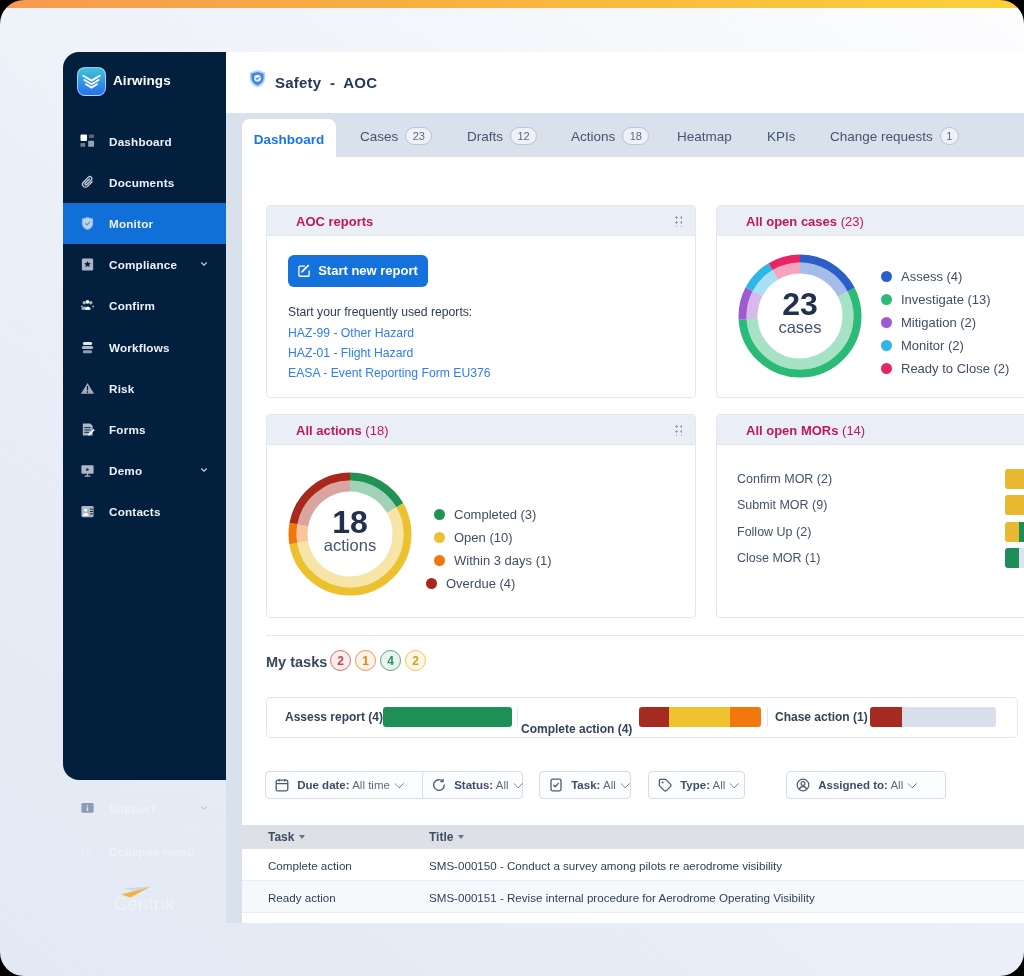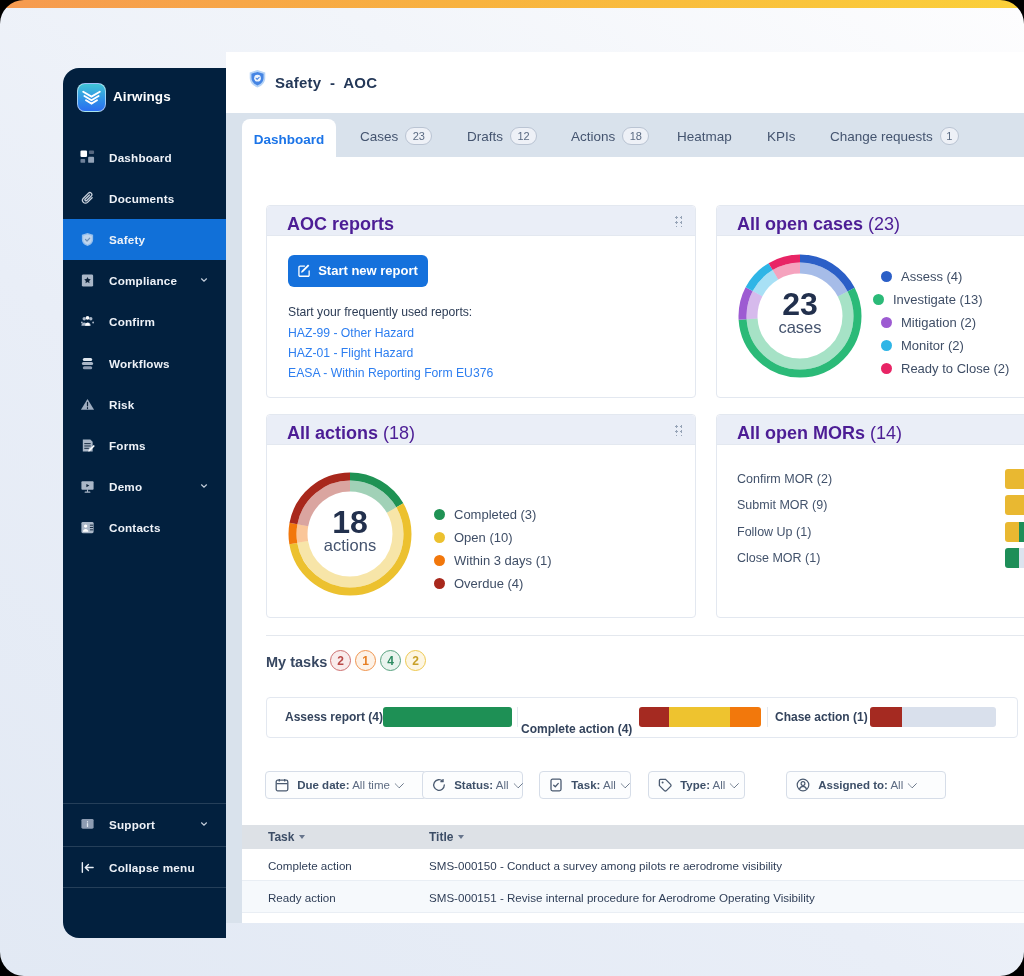"Airwings" #sidebar { height: 870px -> 728px; top: 68px -> 52px }
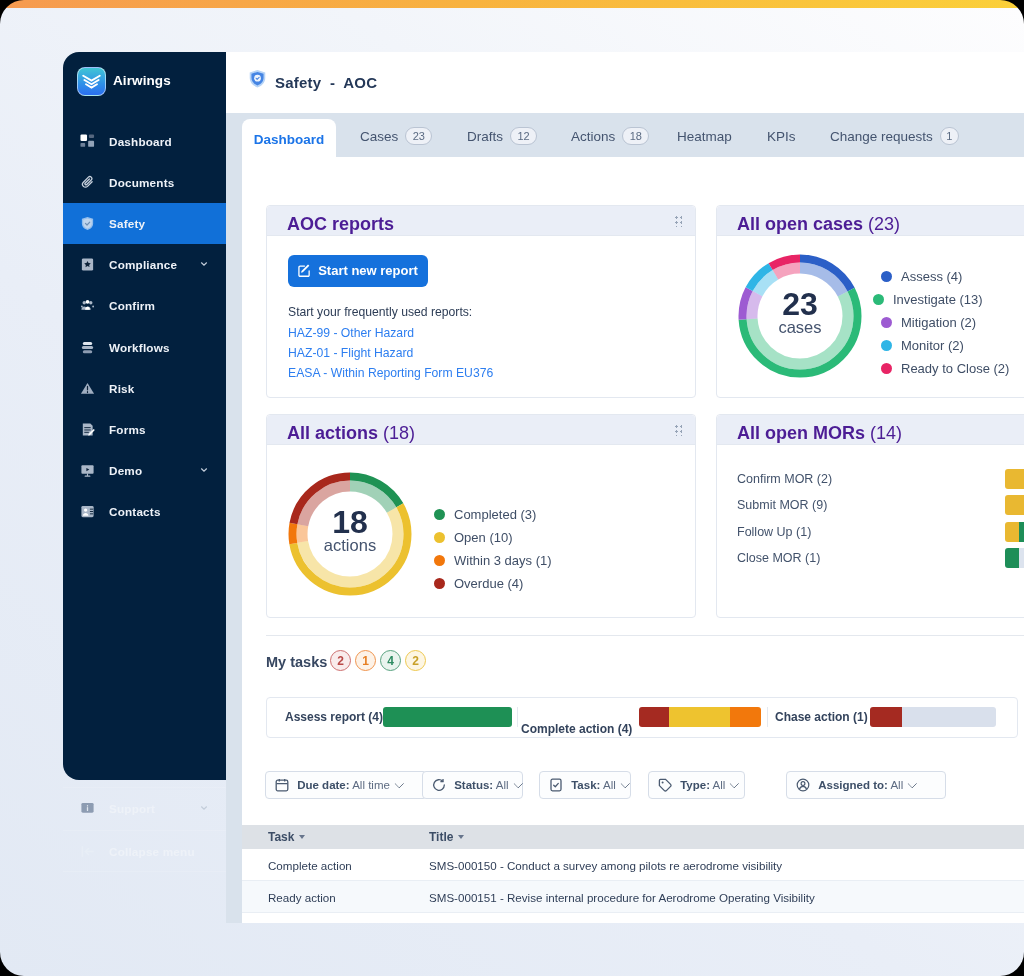"Safety" div.lb { text: Safety -> Monitor }
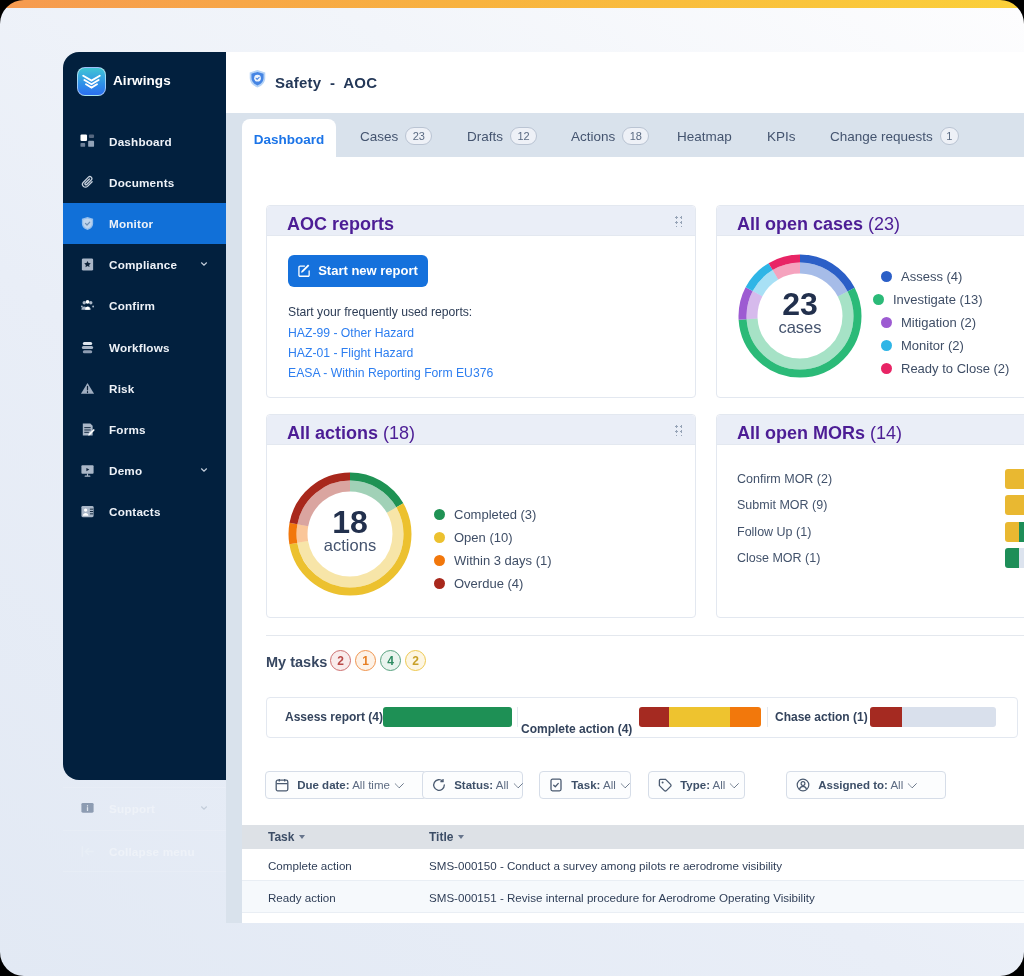"AOC reports" .card .chd .t { color: #4c1d95 -> #be185d; font-size: 18px -> 13px; left: 20px -> 29px }
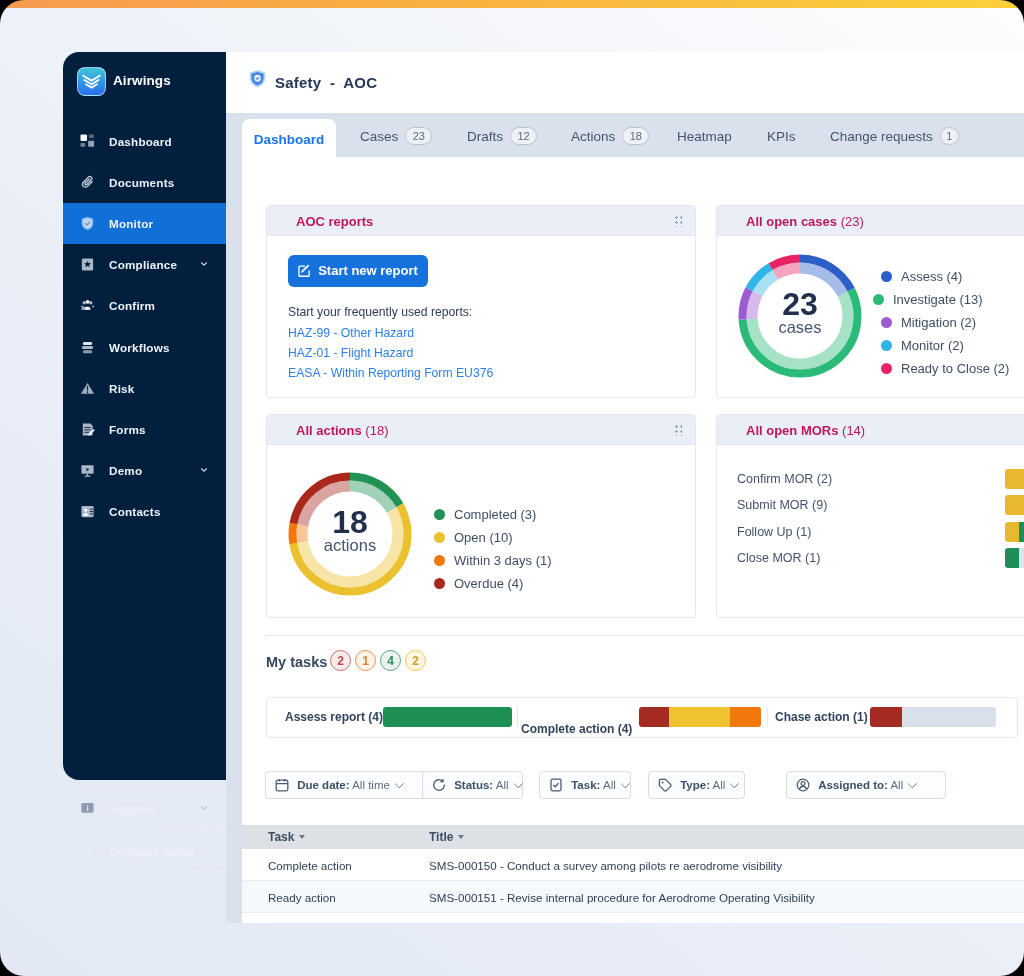"Investigate (13)" div.leg { left: 156px -> 164px }
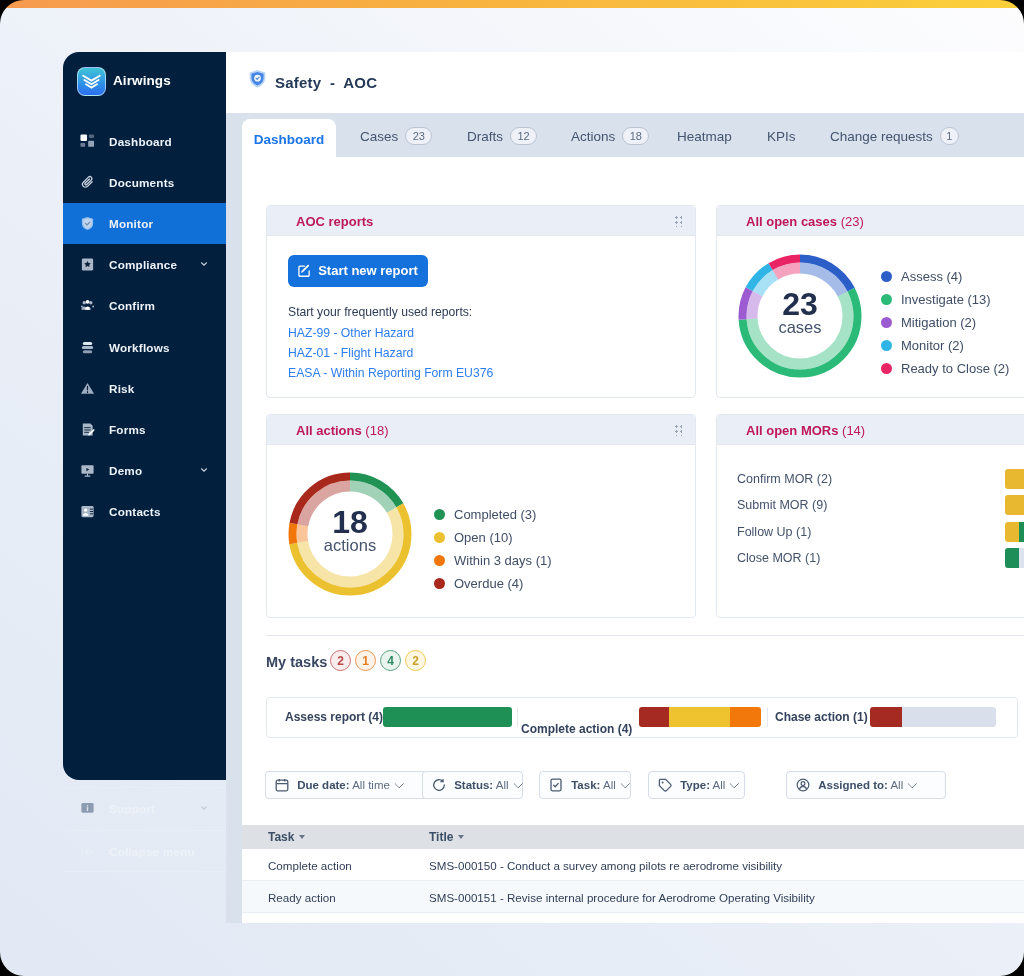"EASA - Within Reporting Form" div.lnk { text: Within -> Event }
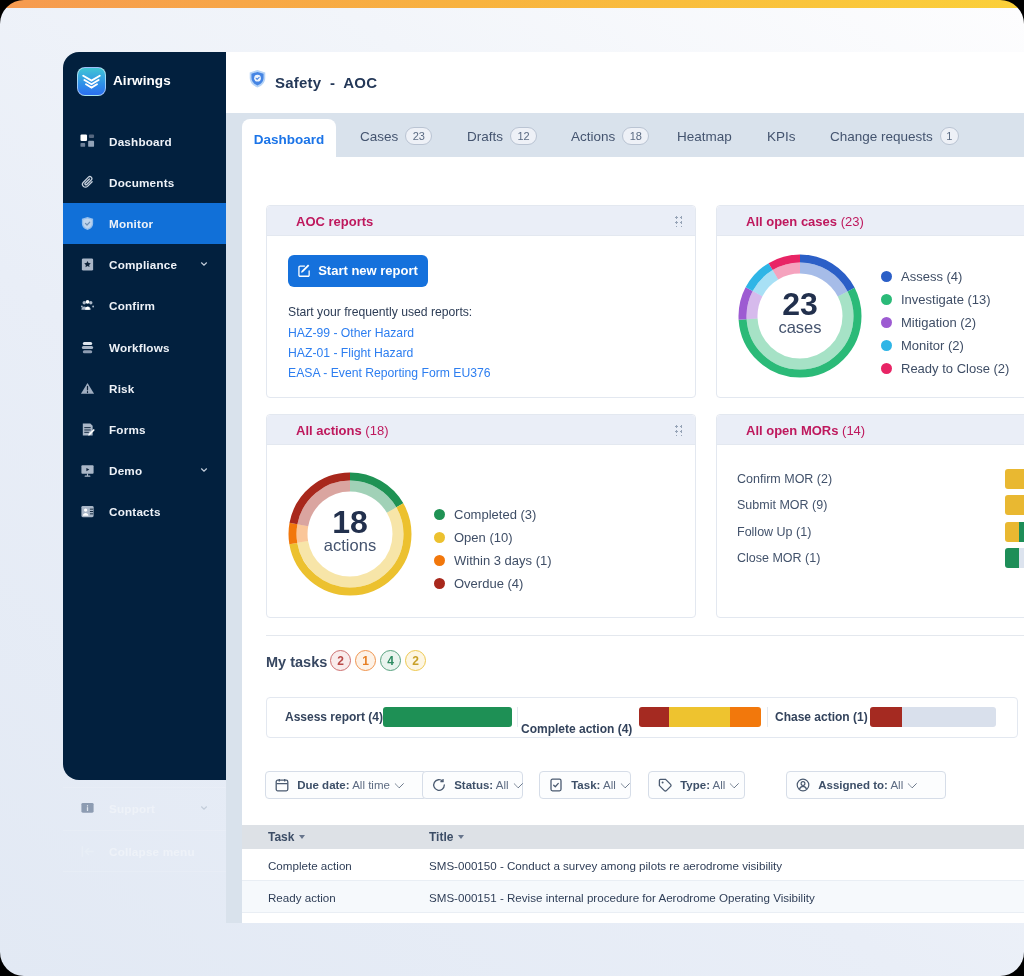"Follow Up (1)" div.morrow { text: 1 -> 2 }
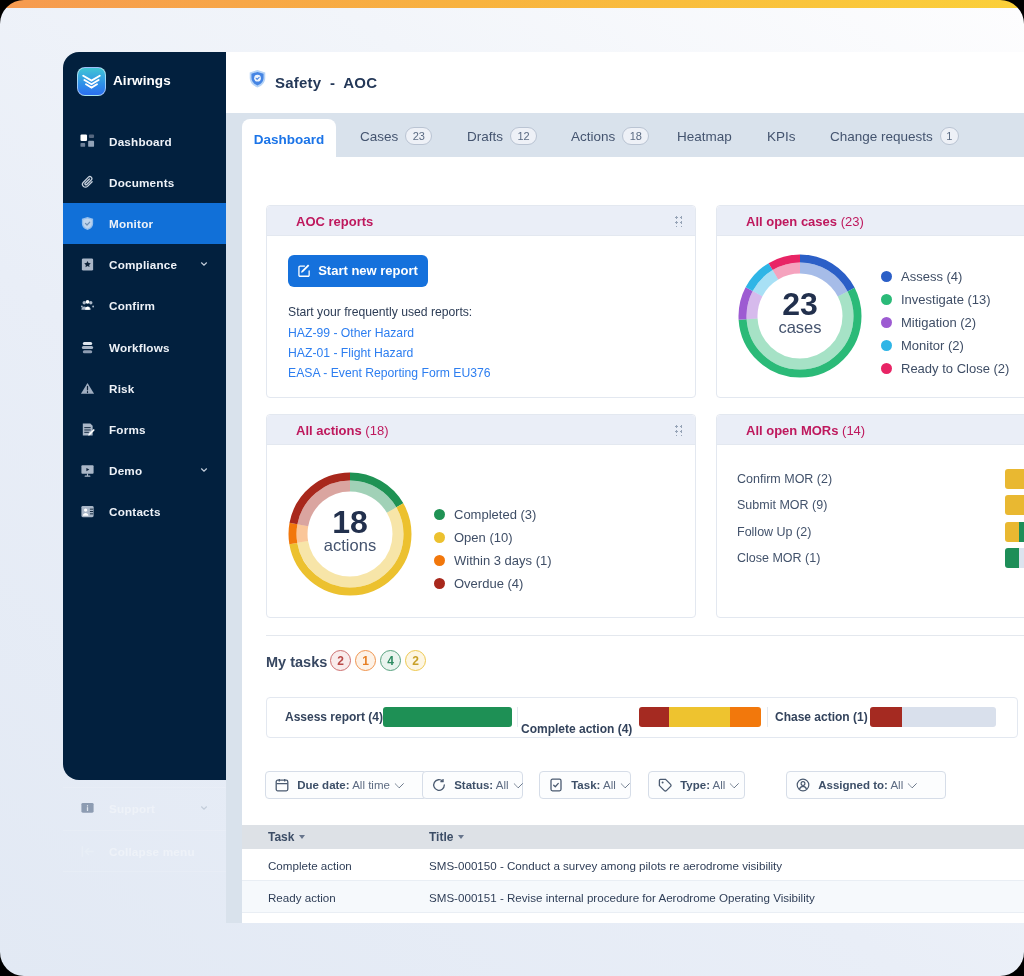"Overdue (4)" div.leg { left: 167px -> 159px }
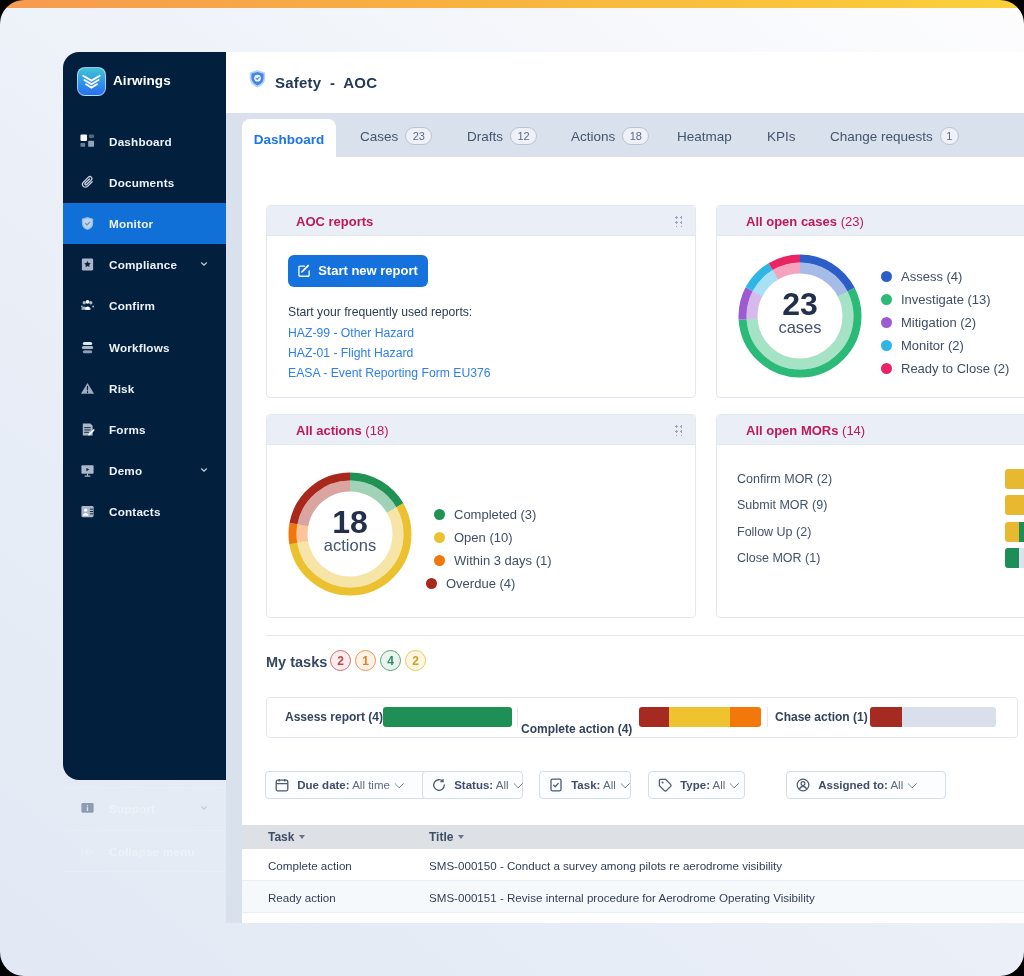"Centrik" div { html: none -> <div> <svg> <polygon></polygon> <polygon></polygon> <text>Centrik</text> </svg> </div> }
